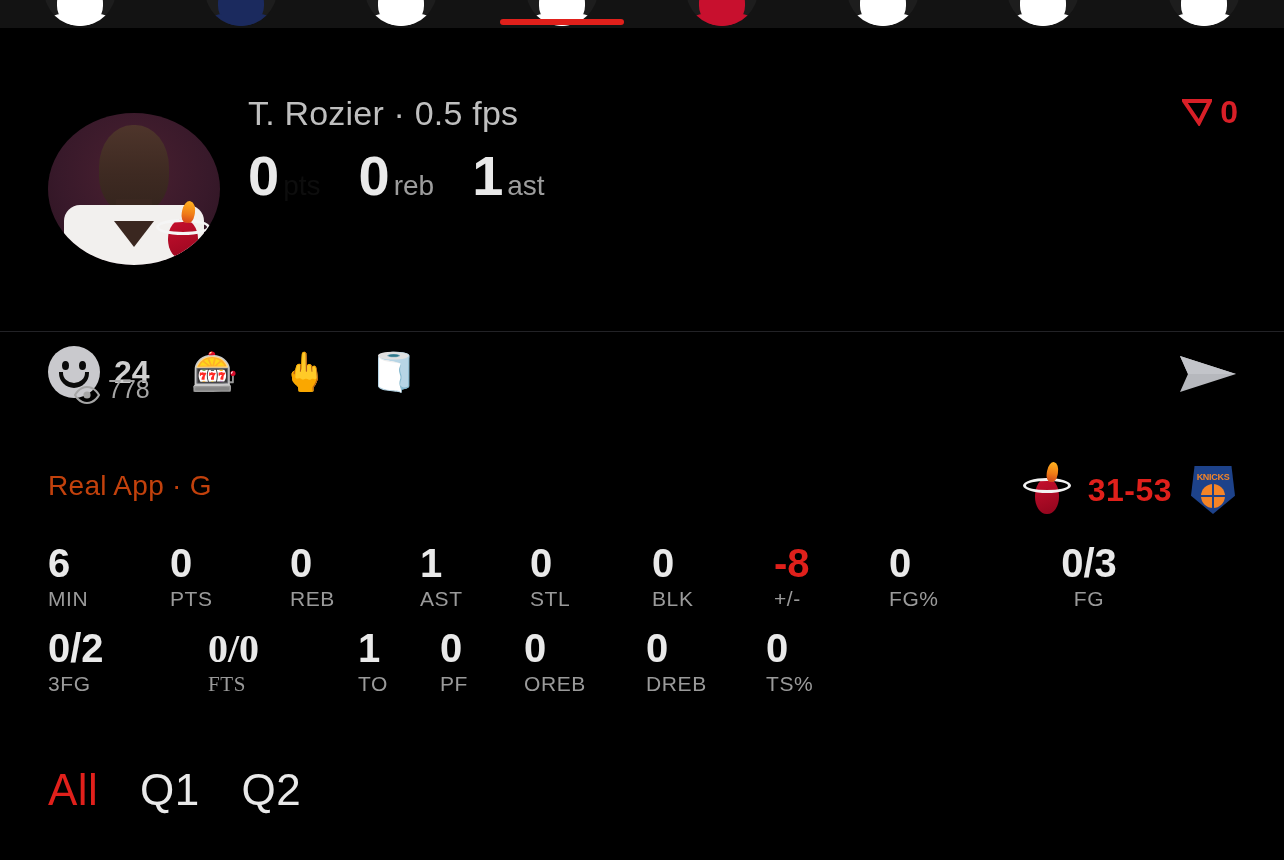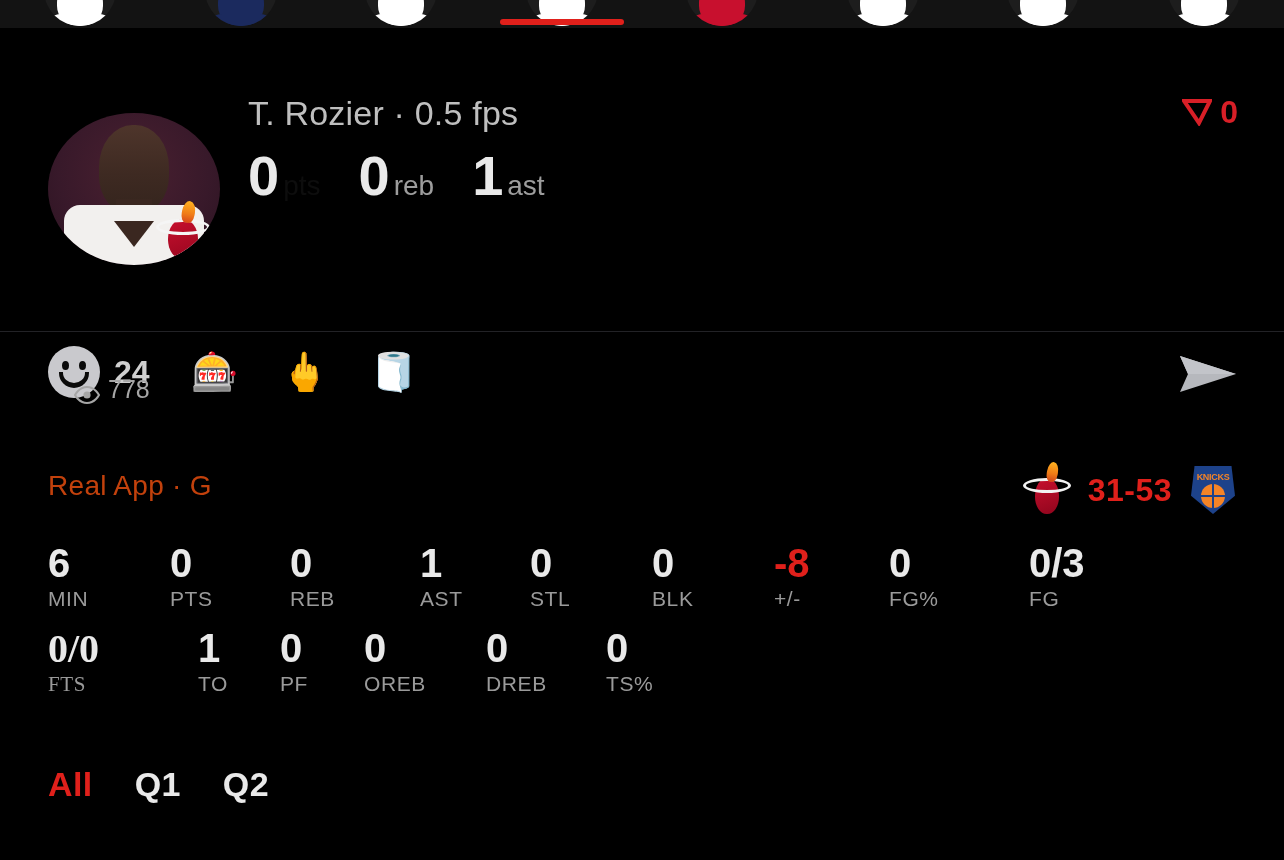"0/3" div.stat-cell { align-items: none -> center }
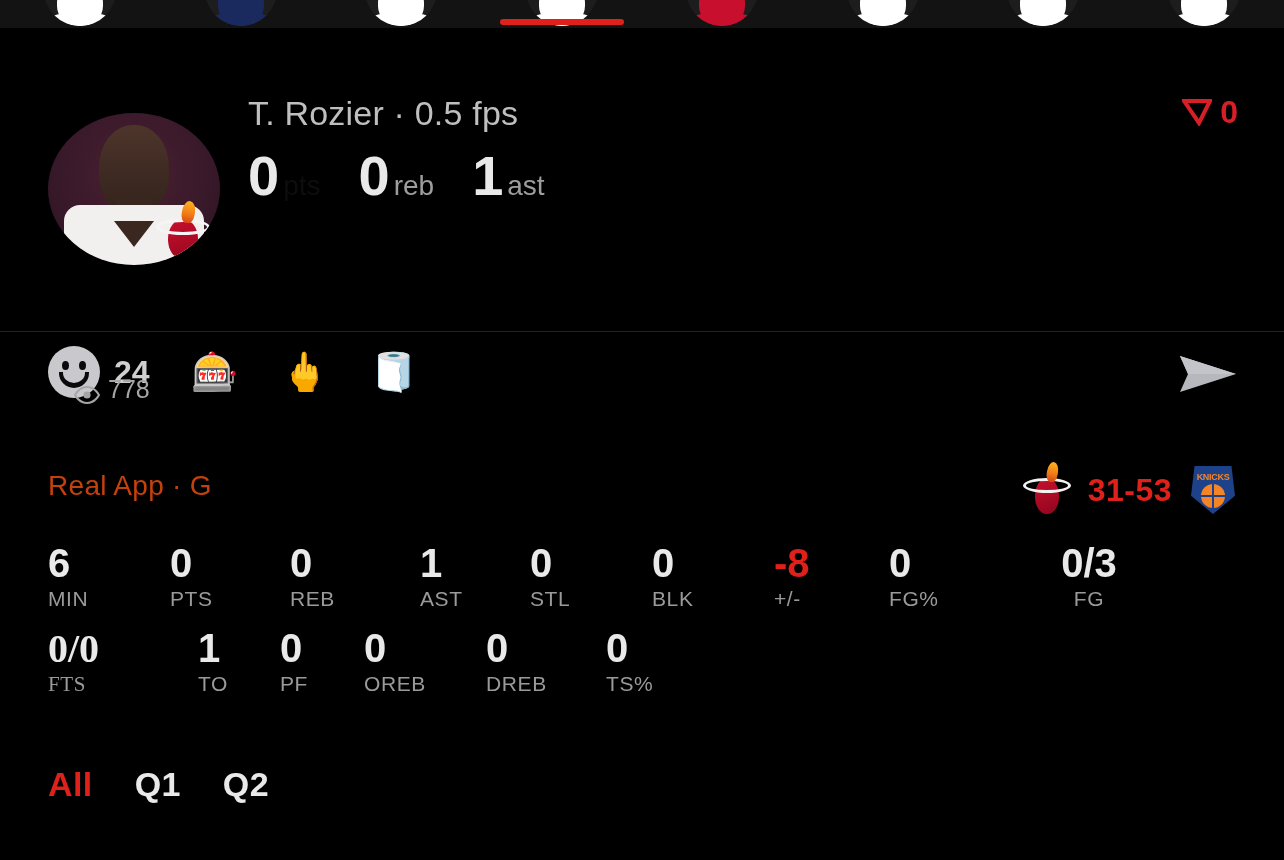"0/2" div.stat-cell { html: none -> <div> <div>0/2</div> <div>3FG</div> </div> }
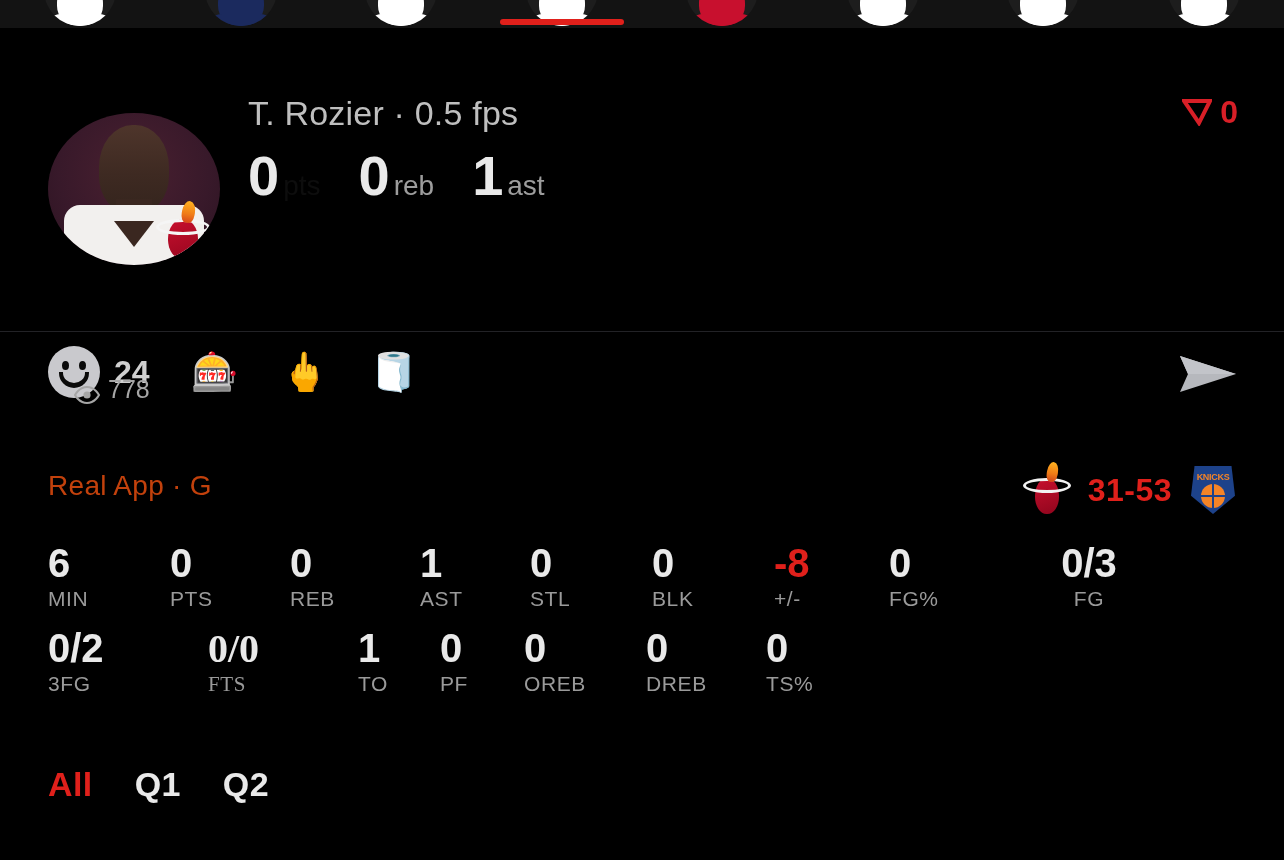"All" .qtab { font-size: 34px -> 44px; font-weight: 700 -> 400 }
